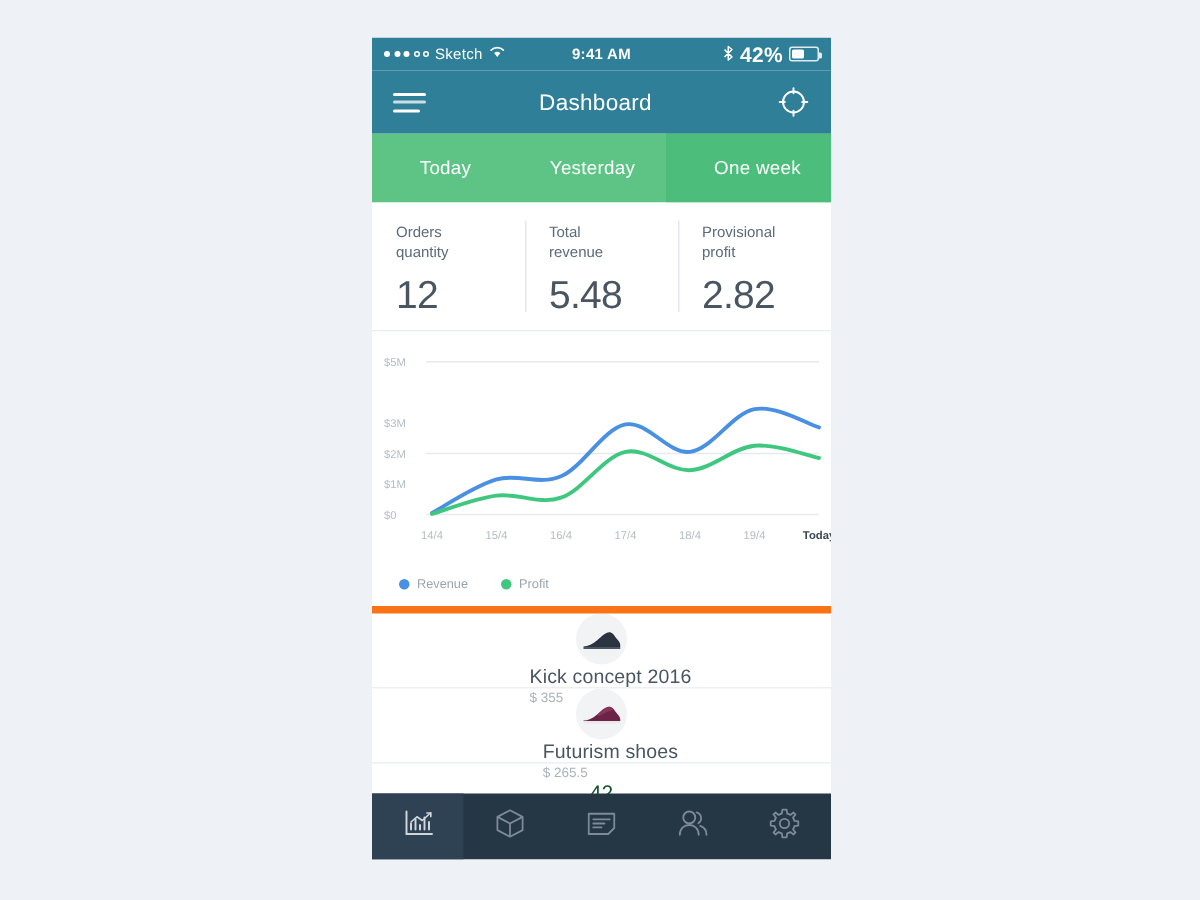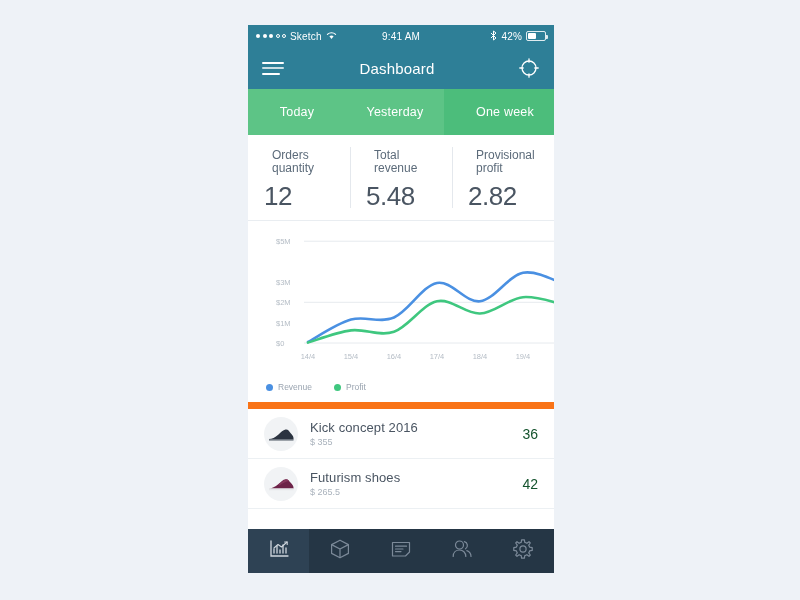"9:41 AM" .sb-center { font-weight: normal -> bold }
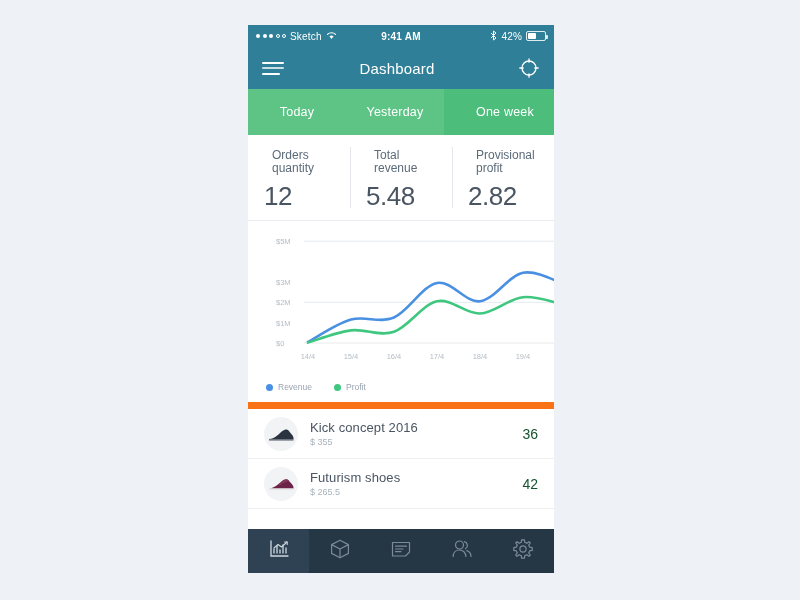"42%" .sb-right { font-size: 10px -> 14px; font-weight: none -> bold }
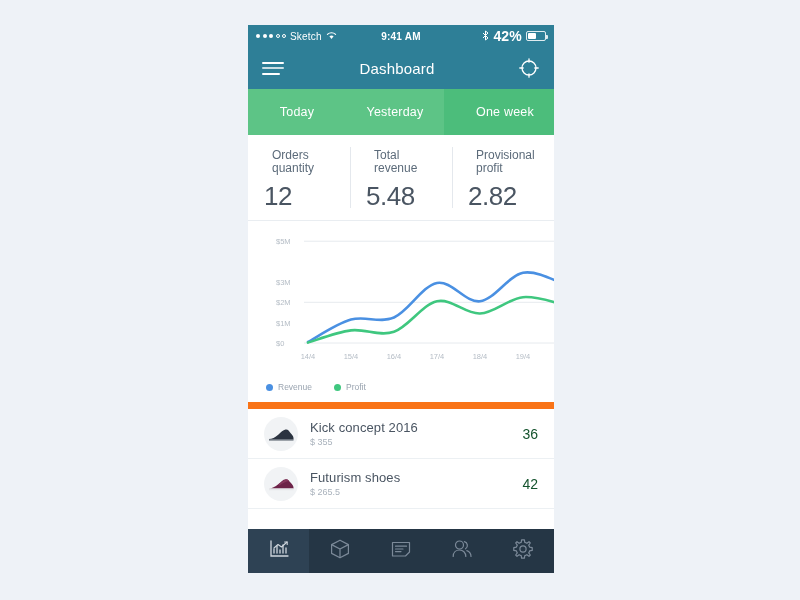"Orders" .stat-label { font-size: 12px -> 10px; margin-left: 8px -> none }
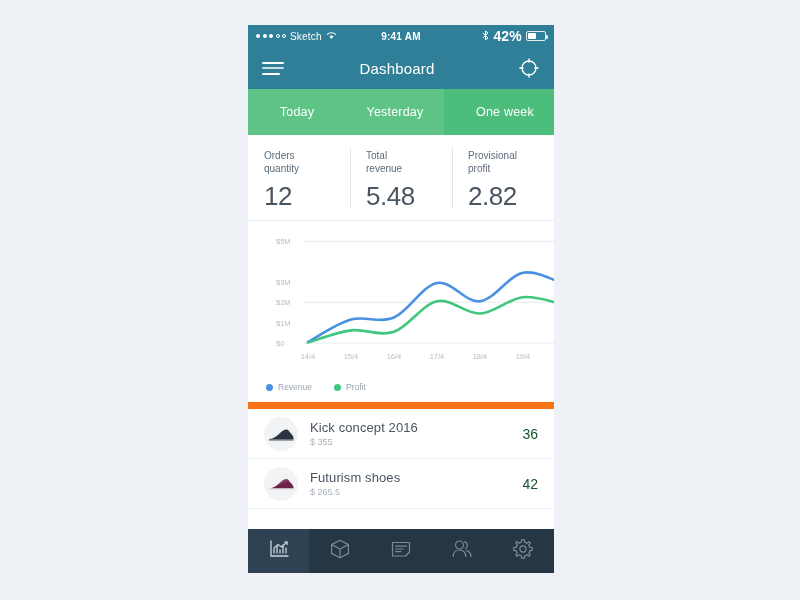"$5M" .chart-card { border-bottom: 7px solid #f97316 -> 5px solid #f97316; padding-left: 20px -> none }
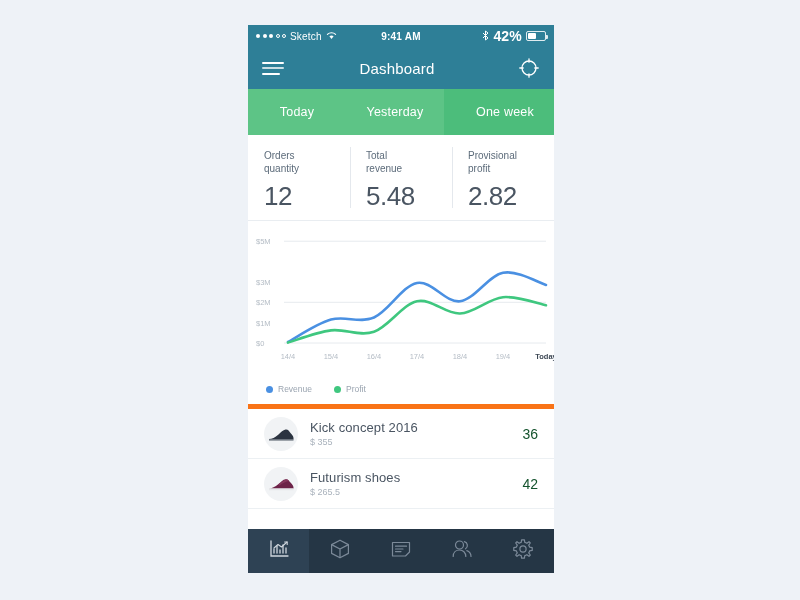"Kick concept 2016" .product { flex-direction: none -> column }
